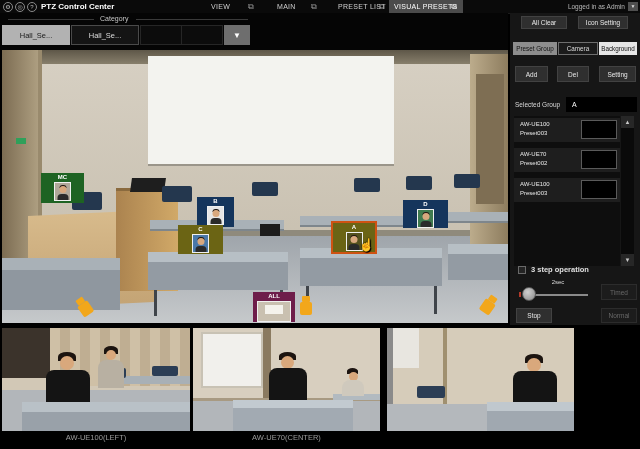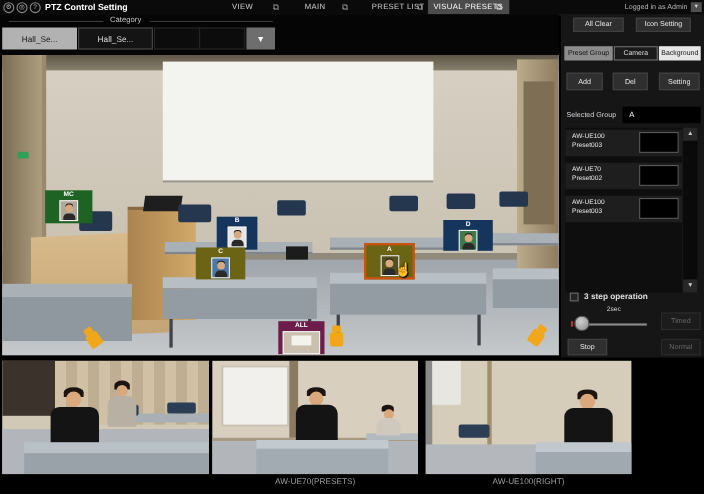"PTZ Control Setting" span.apptitle { text: Setting -> Center }
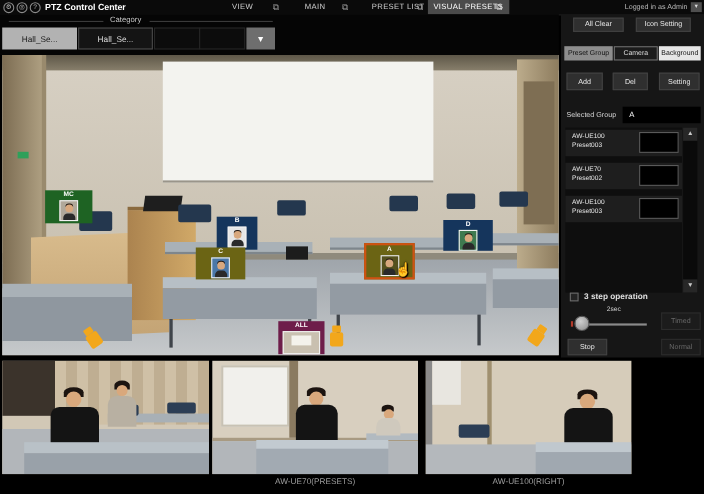"AW-UE100(LEFT)" span.blabel { html: none -> <span>AW-UE100(LEFT)</span> }
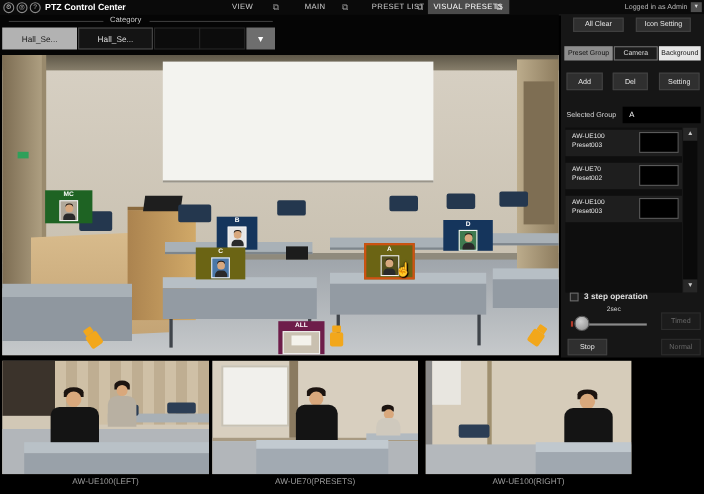"AW-UE70(PRESETS)" span.blabel { text: PRESETS -> CENTER }
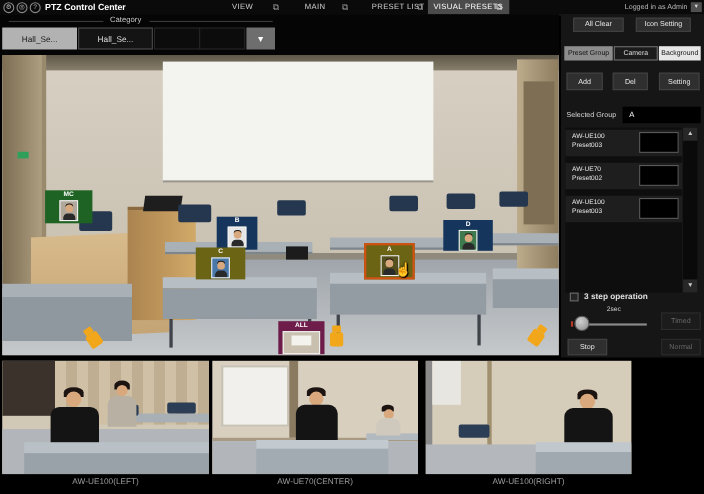"AW-UE100(RIGHT)" span.blabel { html: <span>AW-UE100(RIGHT)</span> -> none }
